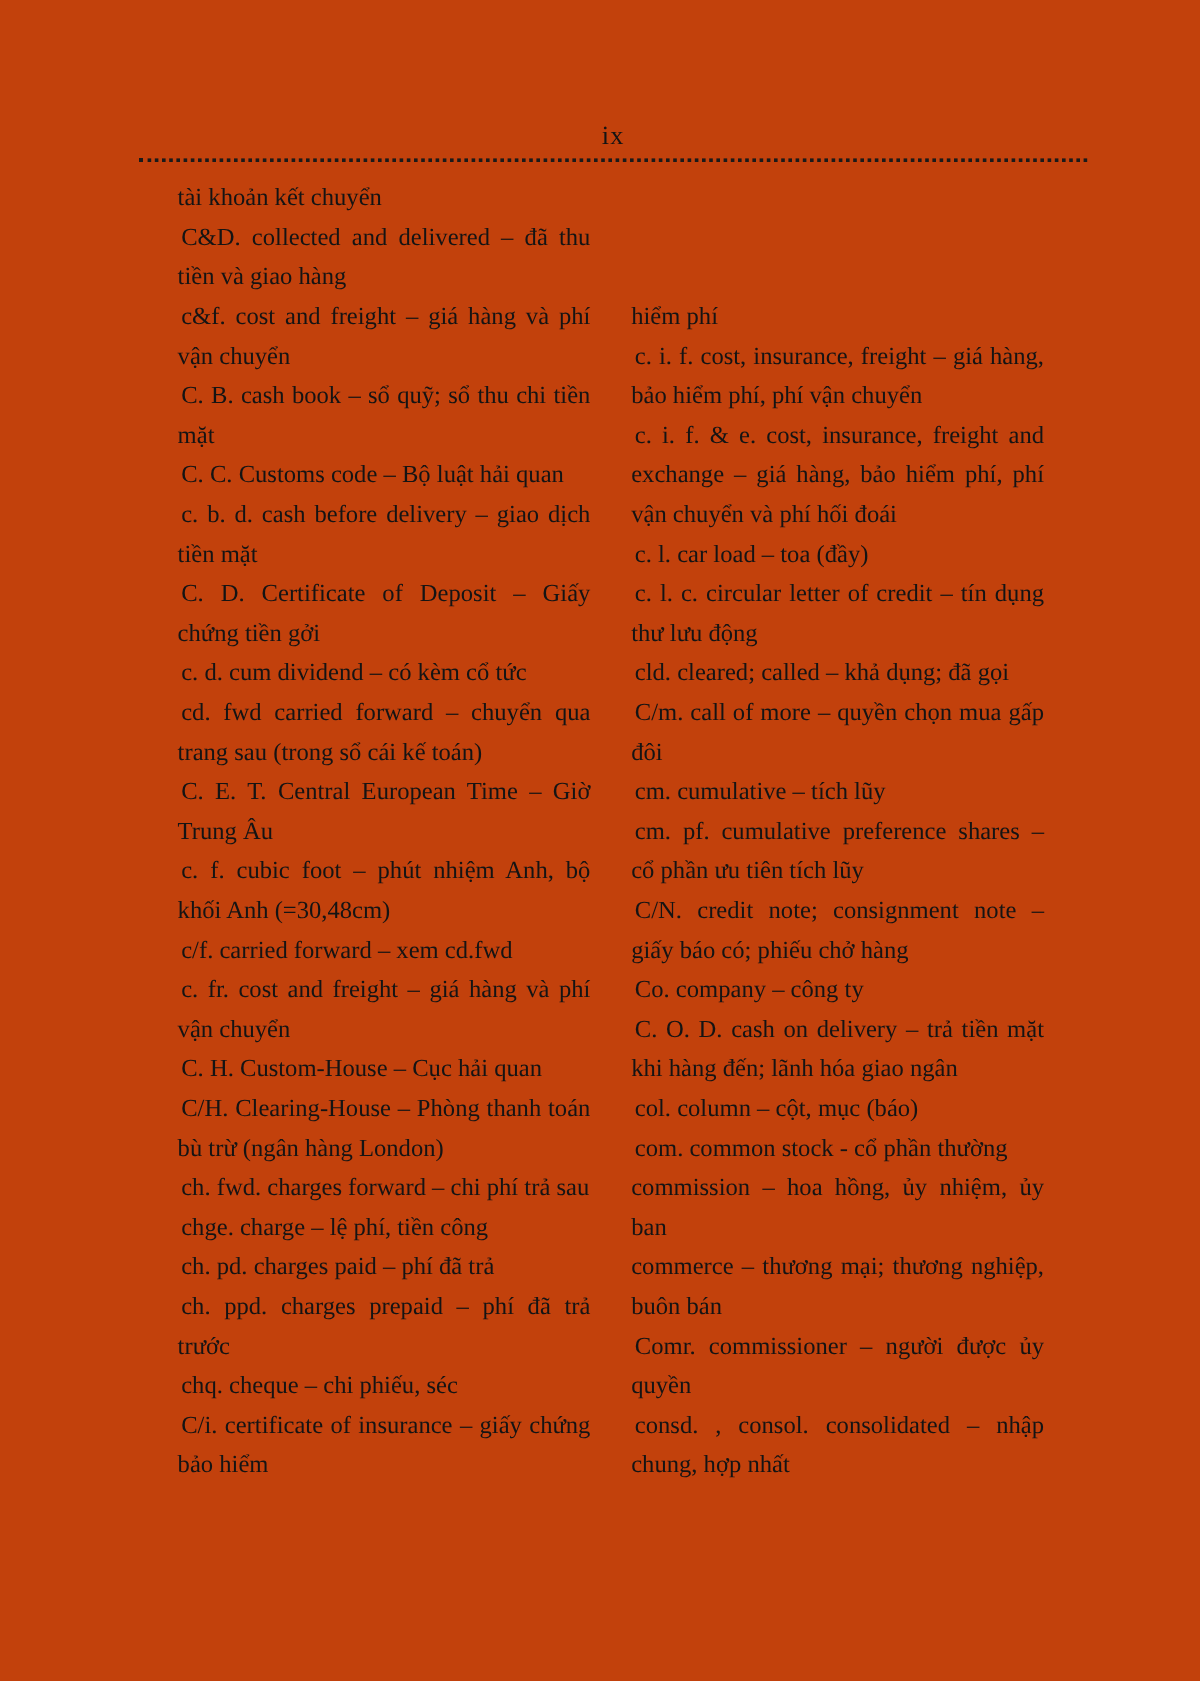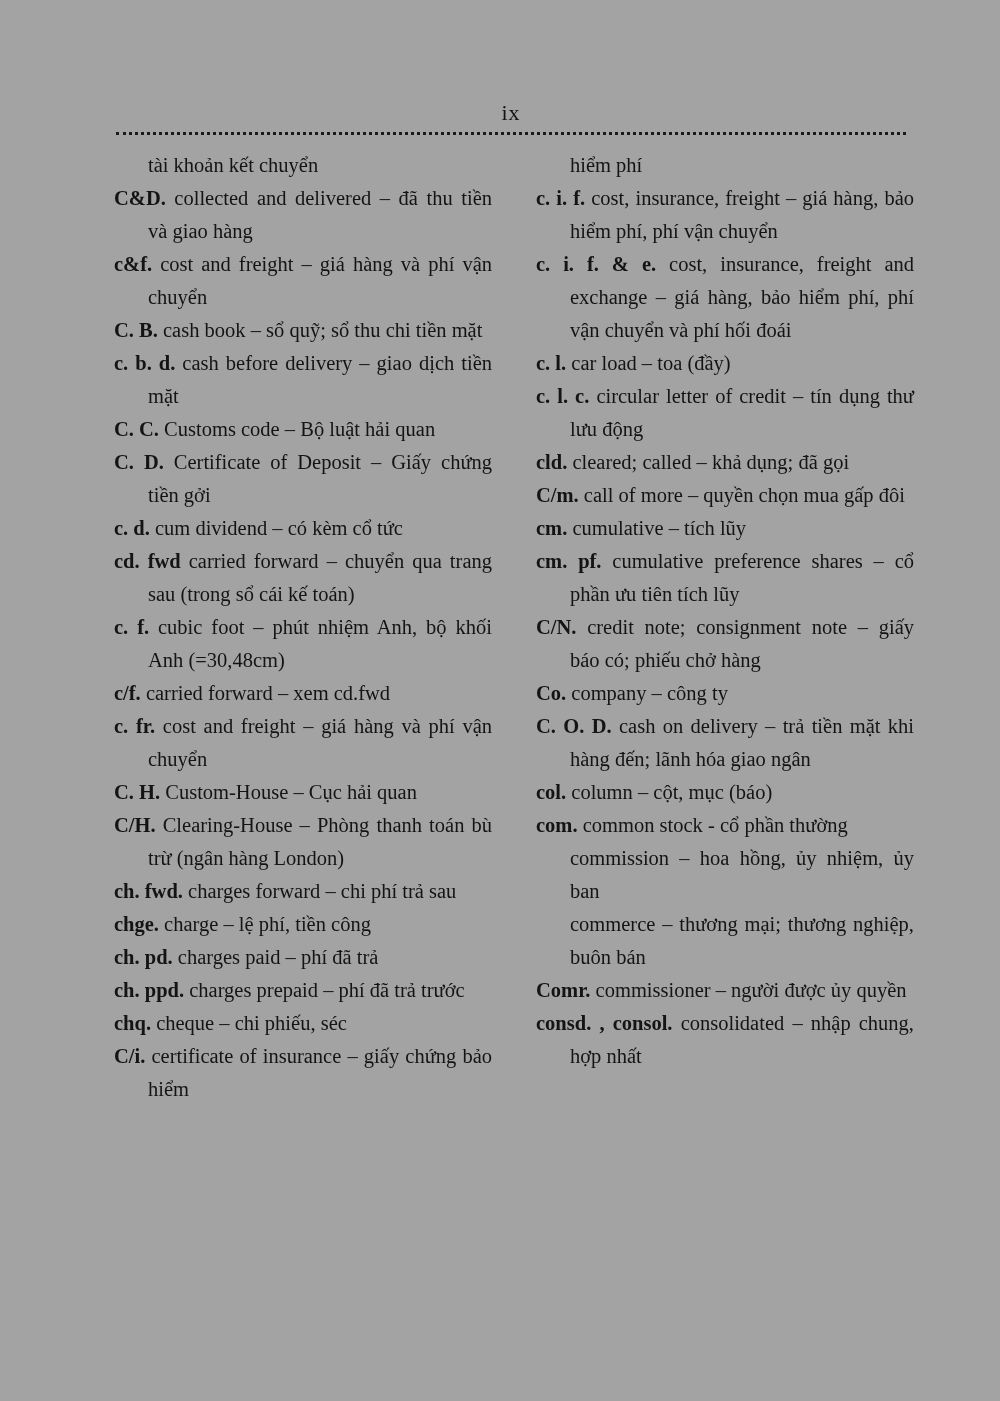"ix" .page { background: #a3a3a3 -> #c2410c }
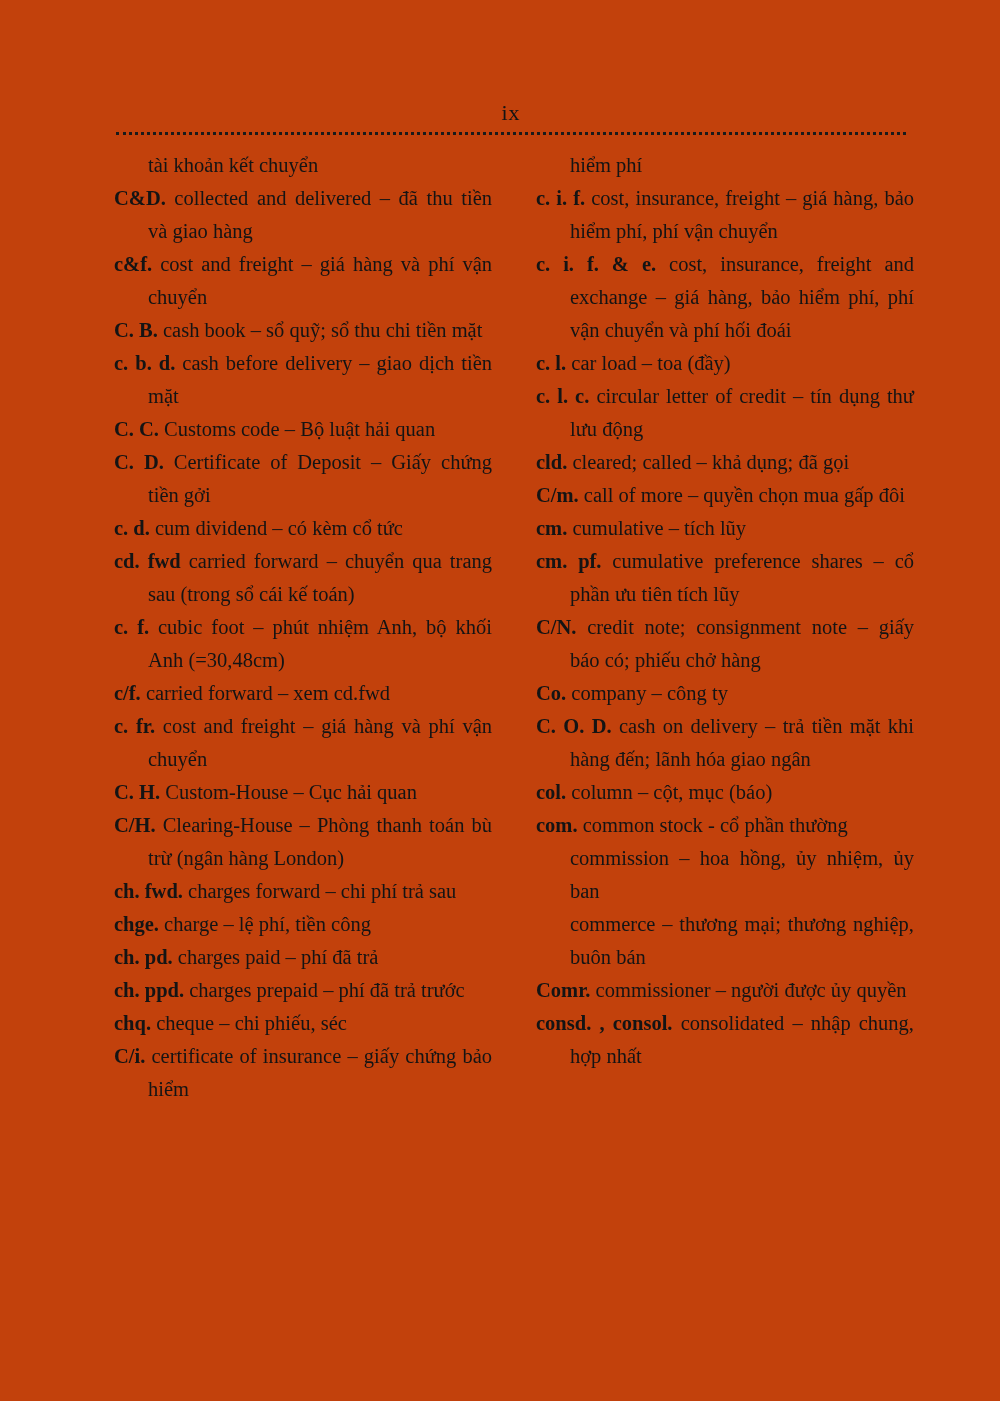"tài khoản kết chuyển" .columns { align-items: none -> flex-end; gap: 44px -> none }
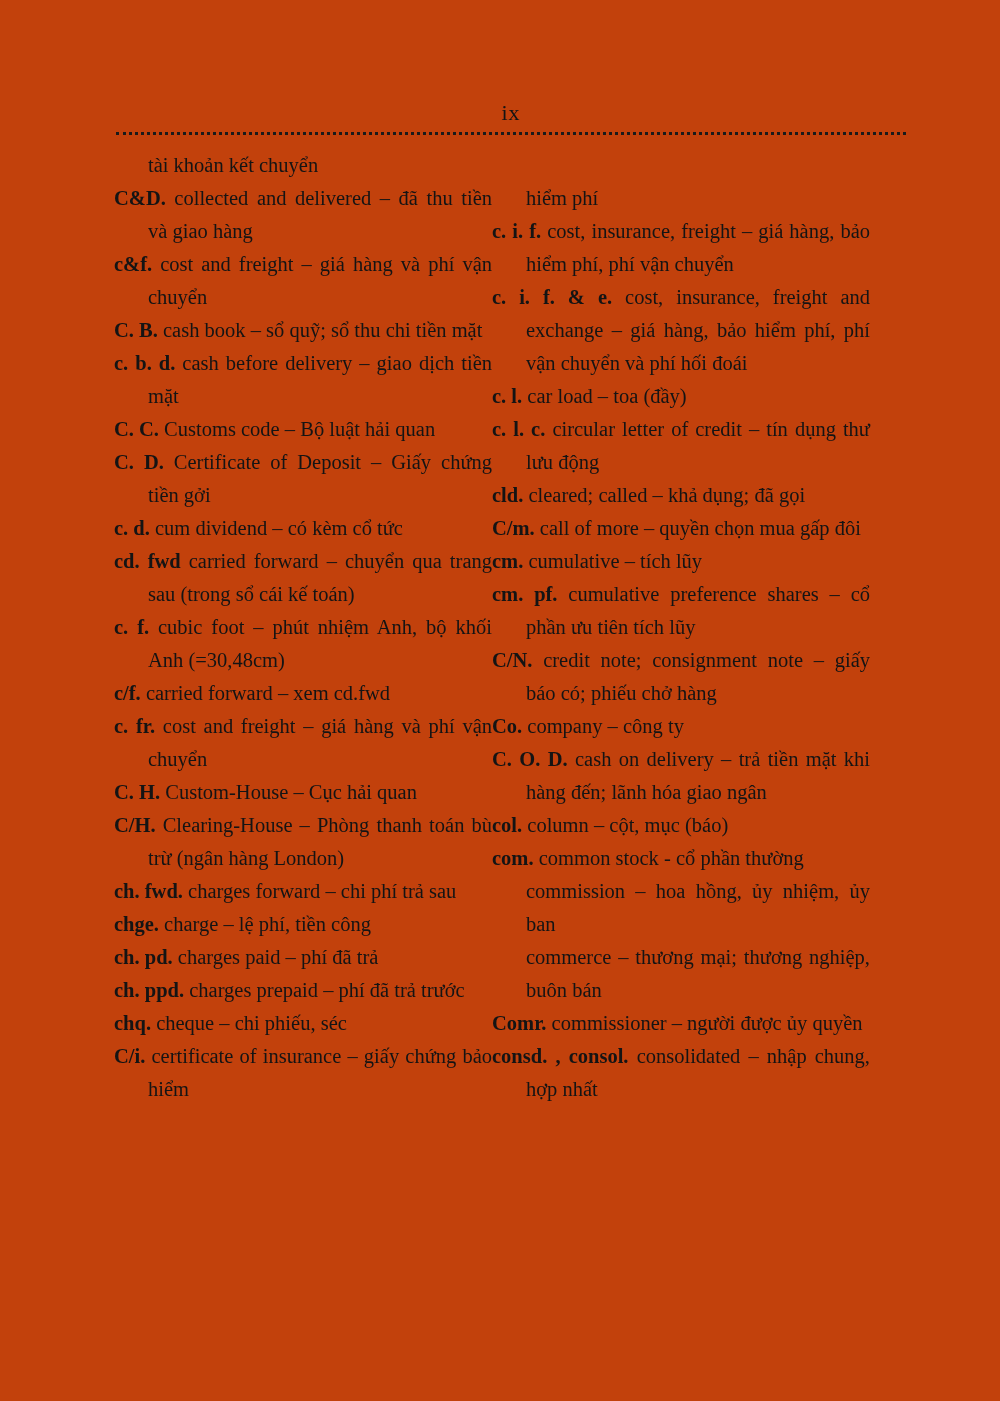"C&D." .entry b { font-weight: bold -> normal; margin-left: none -> 37px }
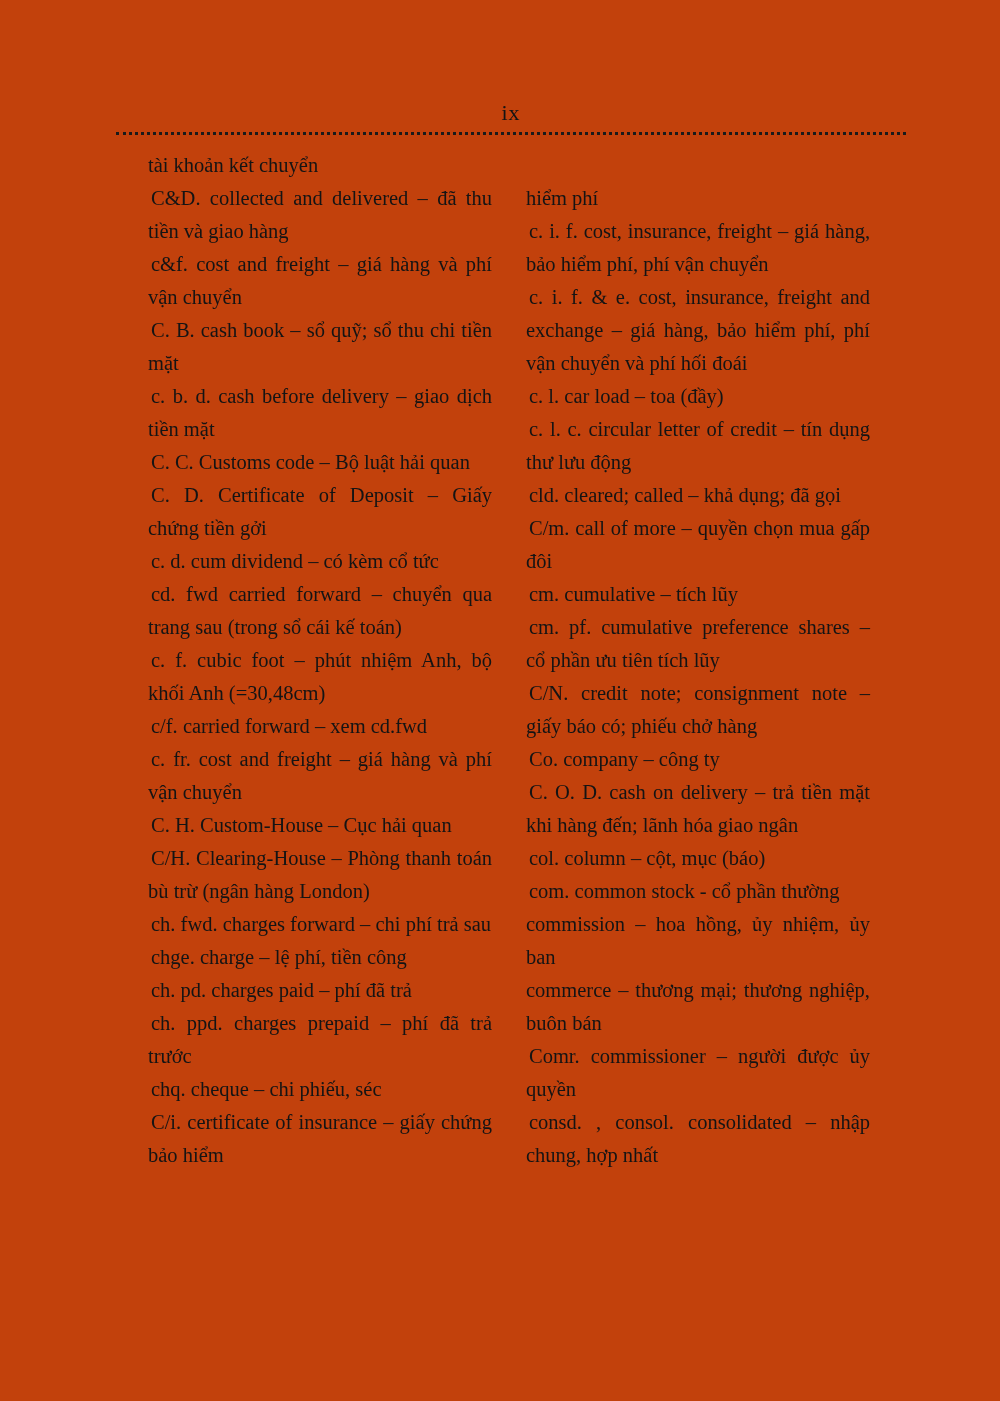"c. b. d. cash before" div.entry { order: before "C. C. Customs code –" -> after "C. C. Customs code –" }
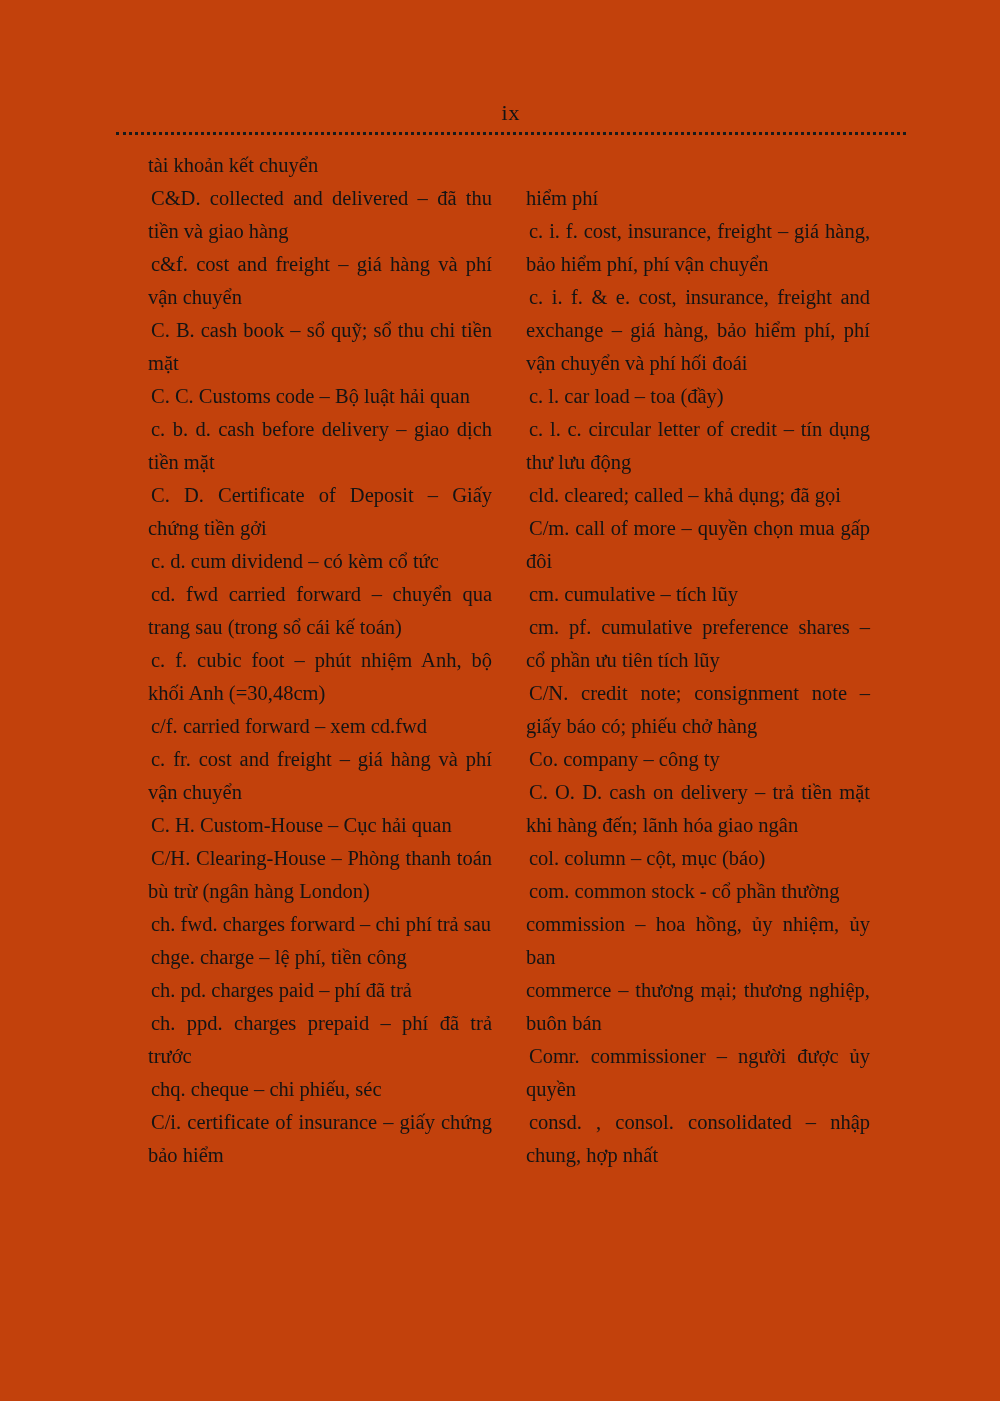"C. E. T. Central European" div.entry { html: none -> <div><b>C. E. T. </b><span>Central European Time – Giờ Trung Âu</span></div> }
